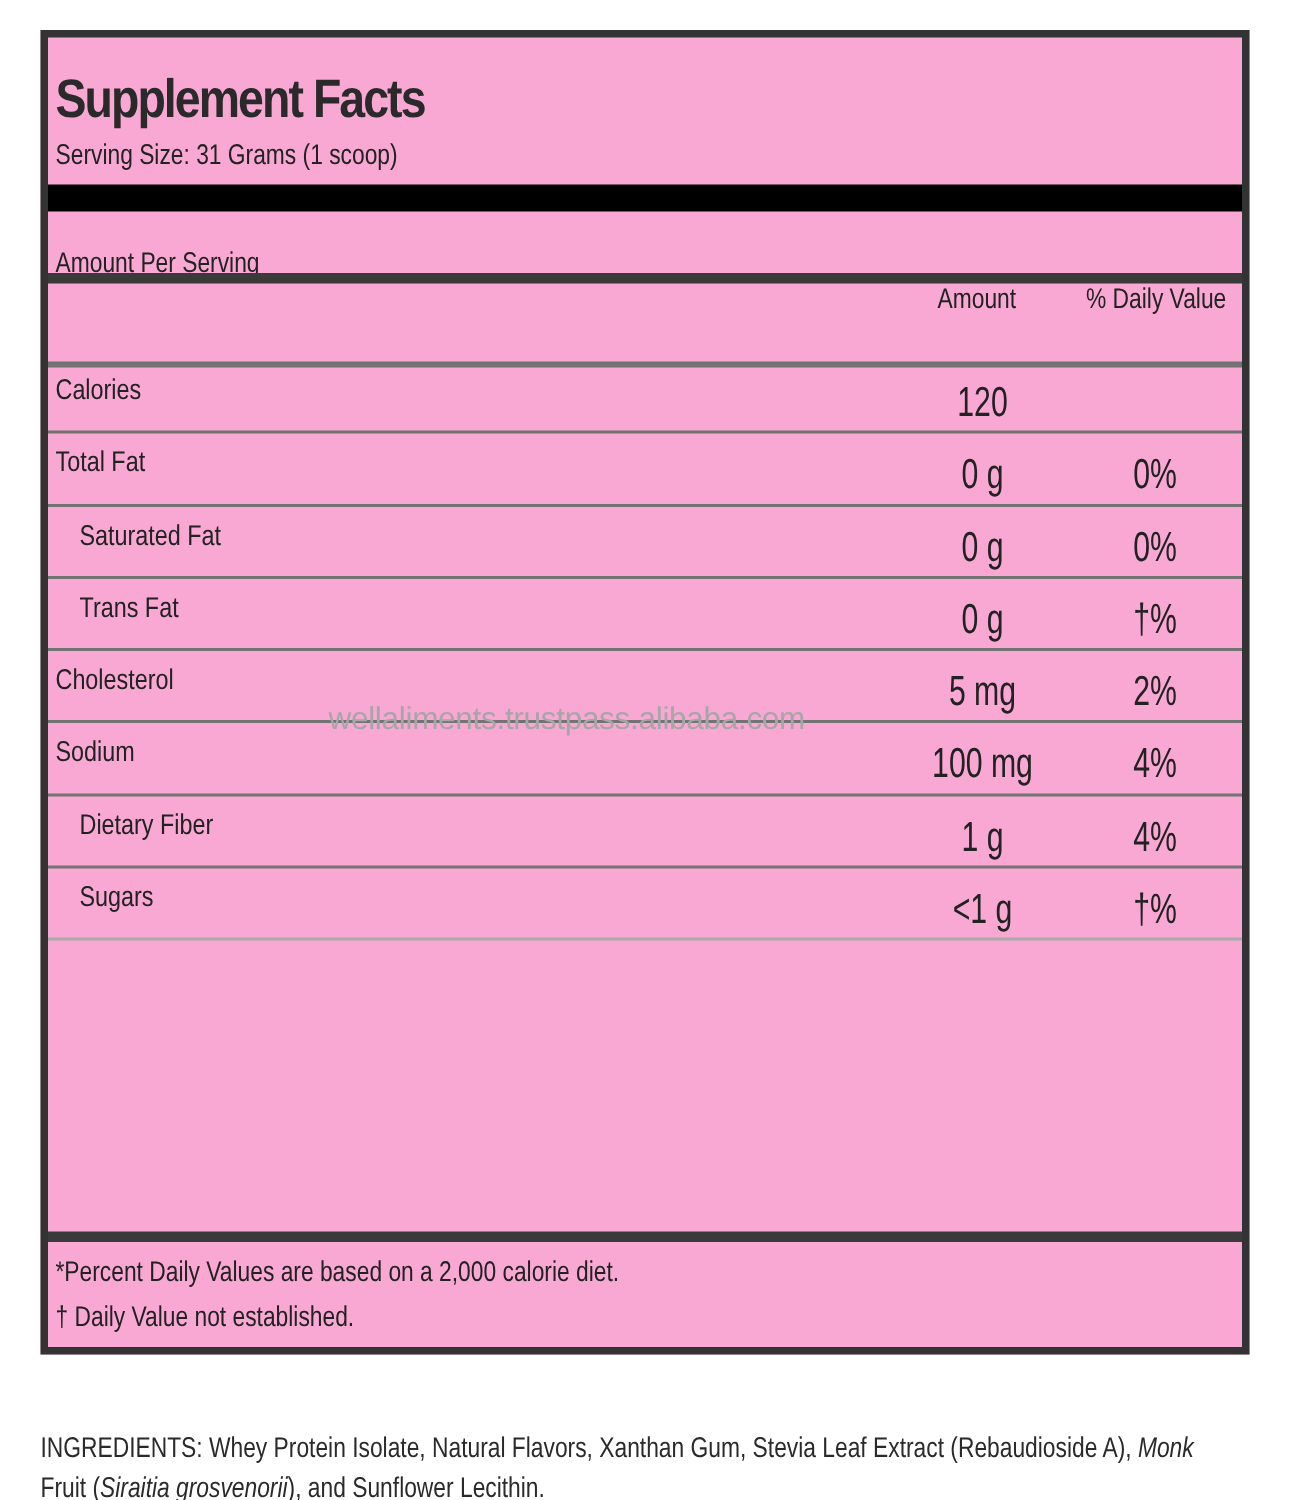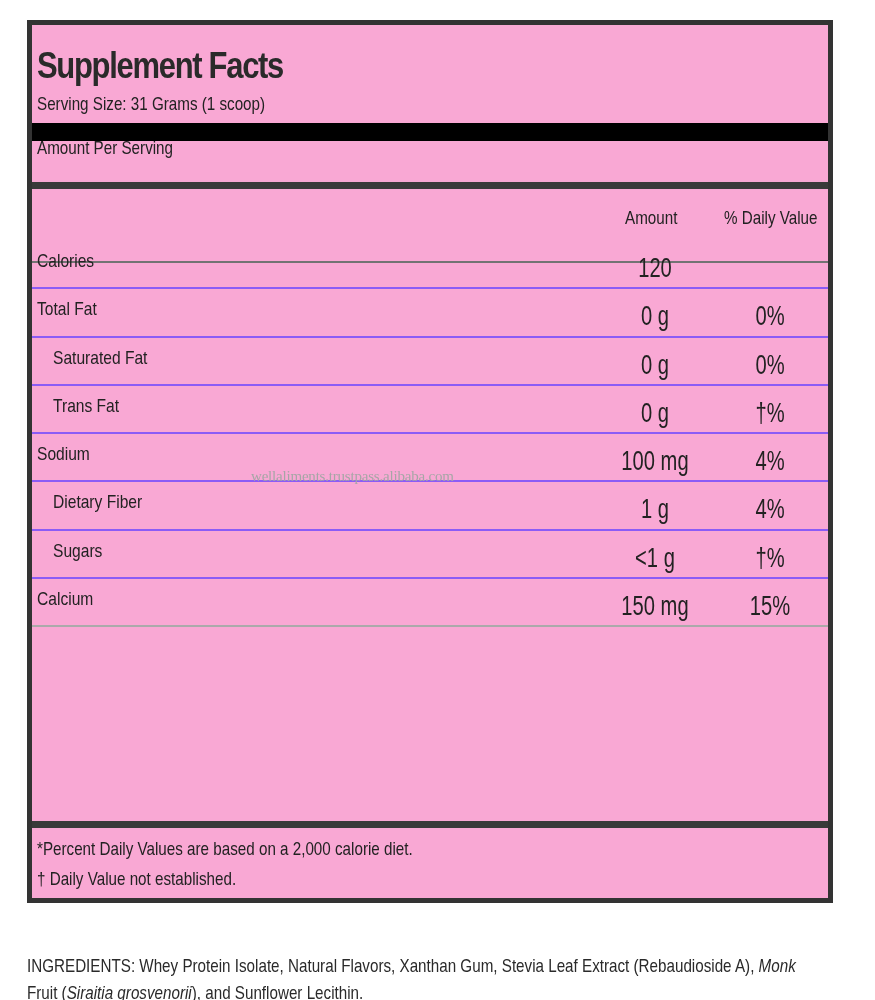"Amount Per Serving" .aps { top: 104px -> 132px }
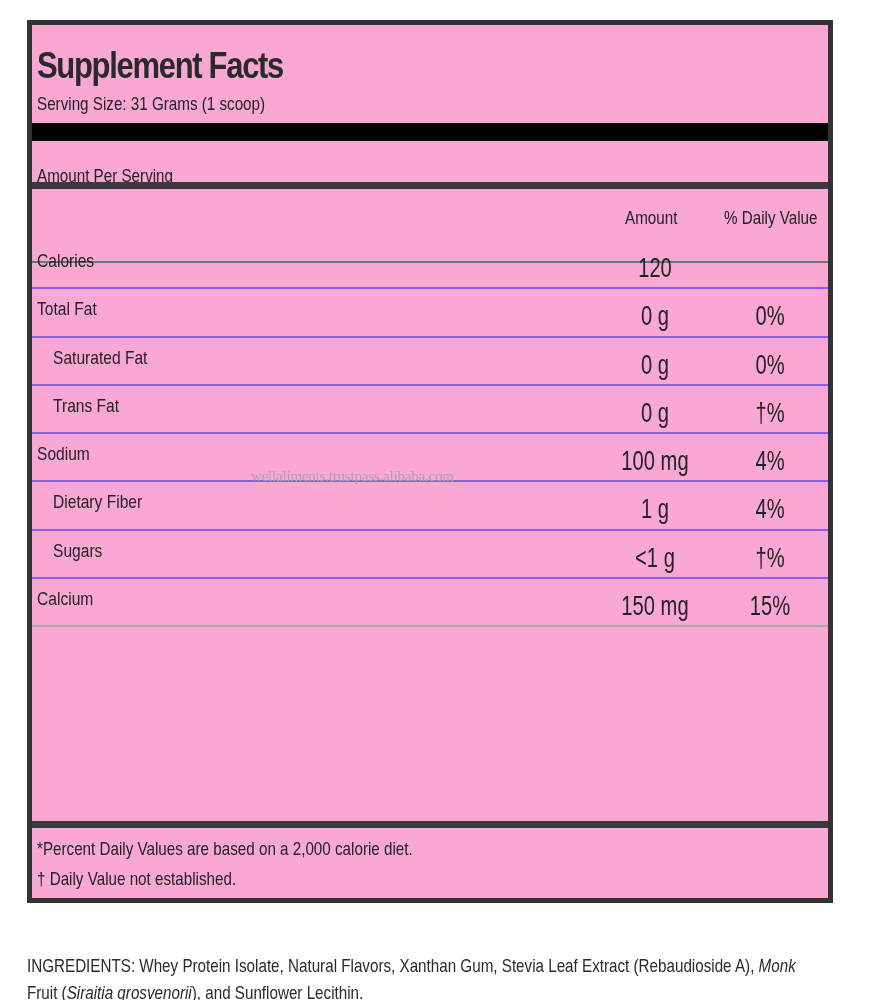"Amount" .col-head { border-bottom: 2px solid #737373 -> 4px solid #737373; top: 170px -> 152px }
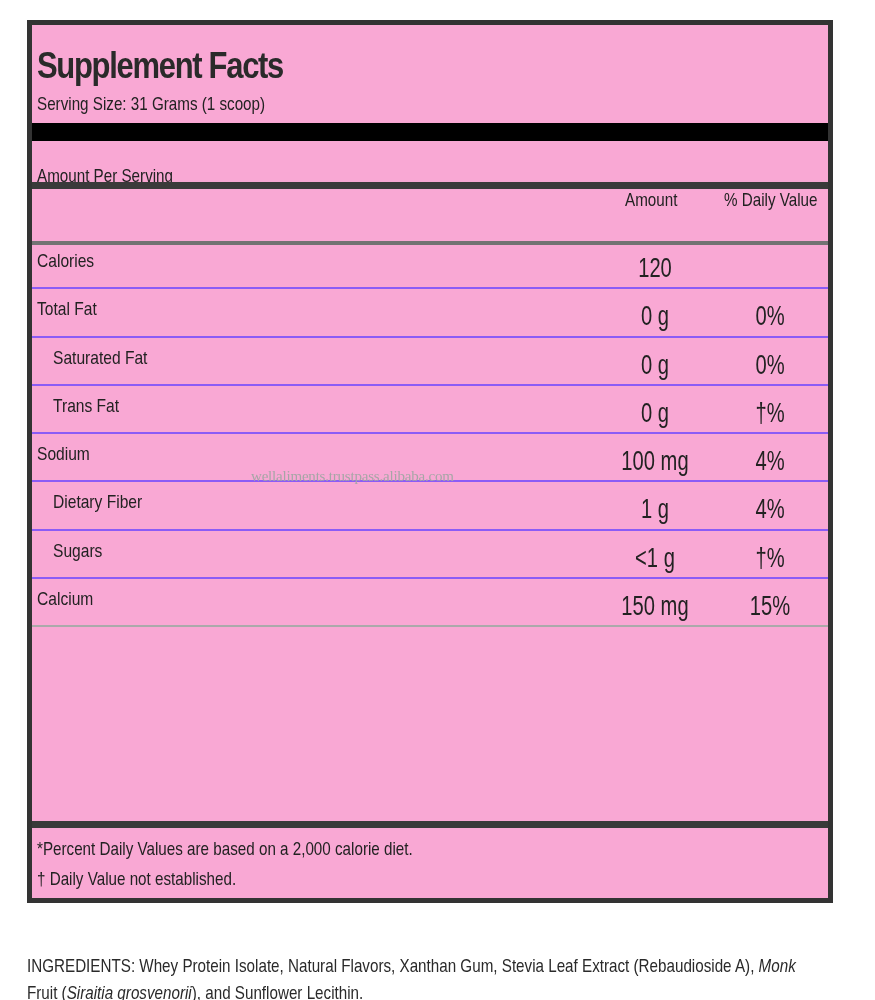"Calories" .row { border-bottom: 2px solid #8b5cf6 -> 2px solid #737373 }
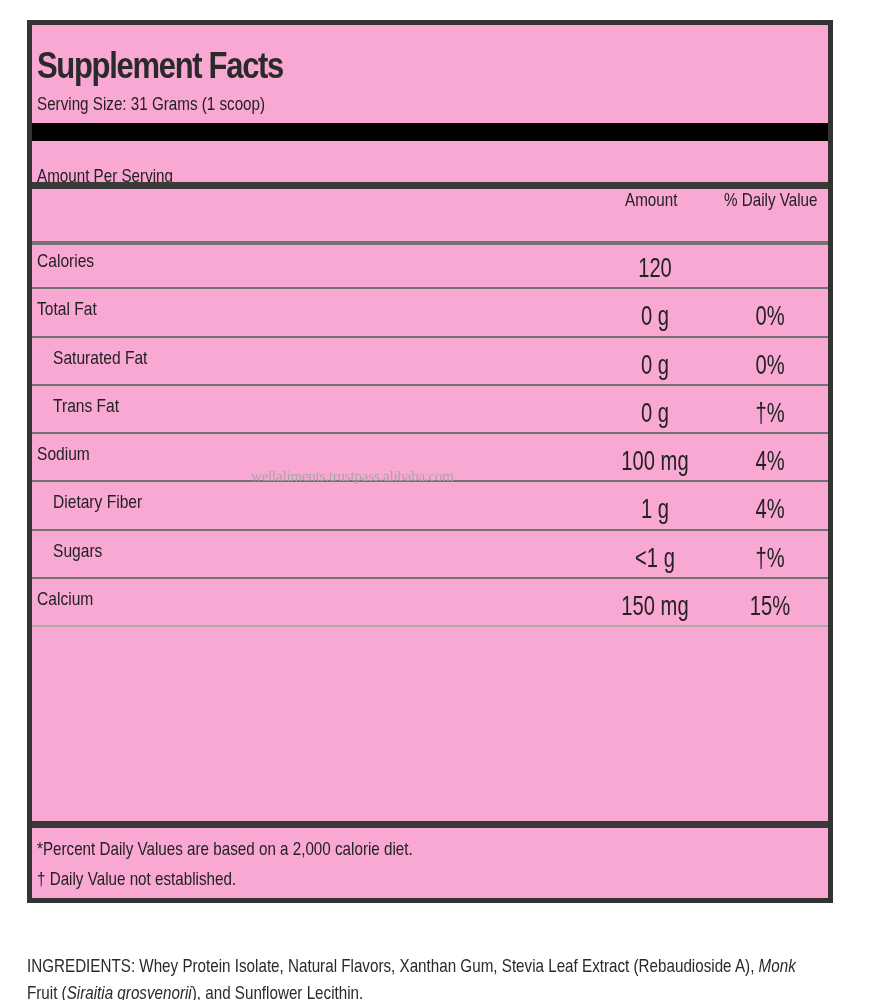"Cholesterol" div.row { html: none -> <div> <span>Cholesterol</span> <span>5 mg</span> <span>2%</span> </div> }
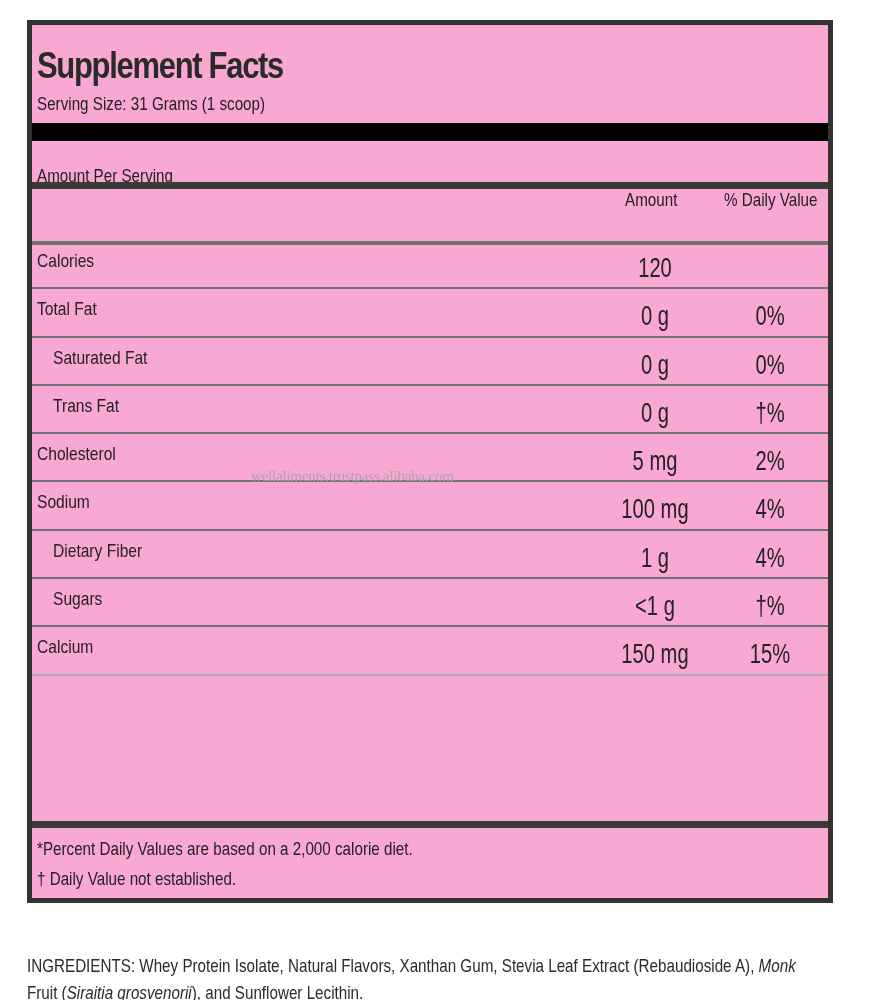"wellaliments.trustpass.alibaba.com" .watermark { font-family: Liberation Serif, serif -> Liberation Sans, sans-serif; font-size: 15px -> 21px; margin-left: 32px -> none }
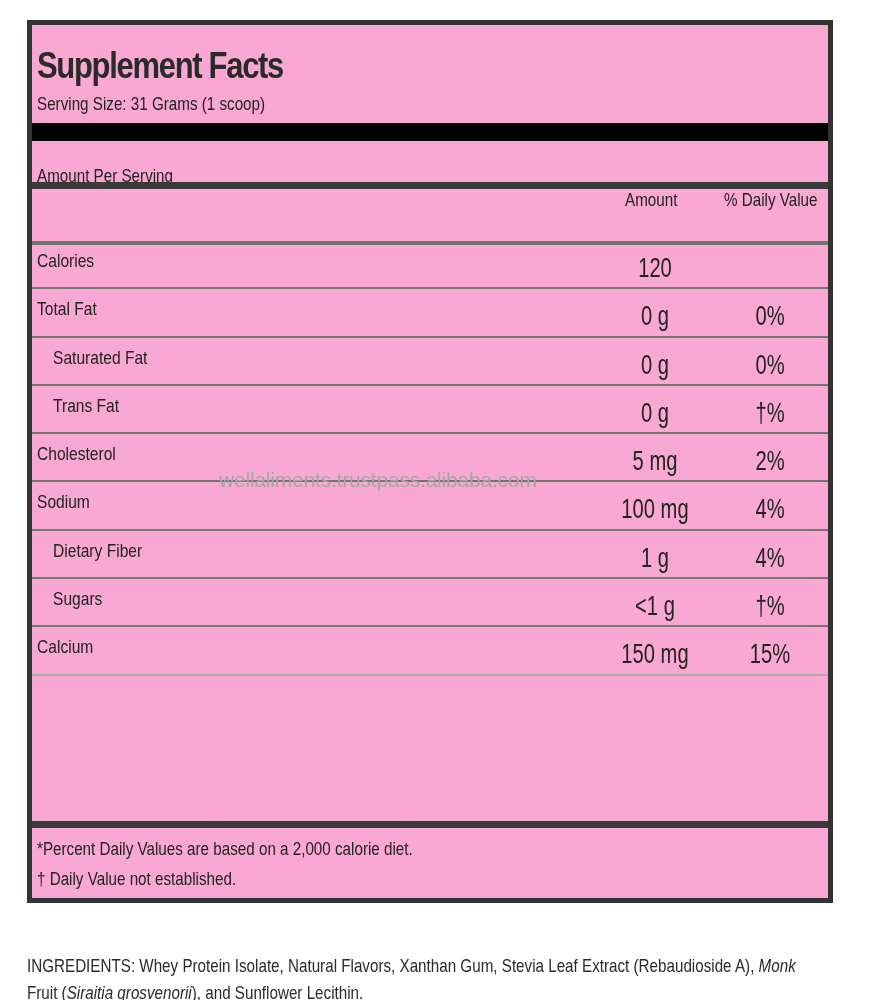"Calcium" div.row { html: <div> <span>Calcium</span> <span>150 mg</span> <span>15%</span> </div> -> none }
